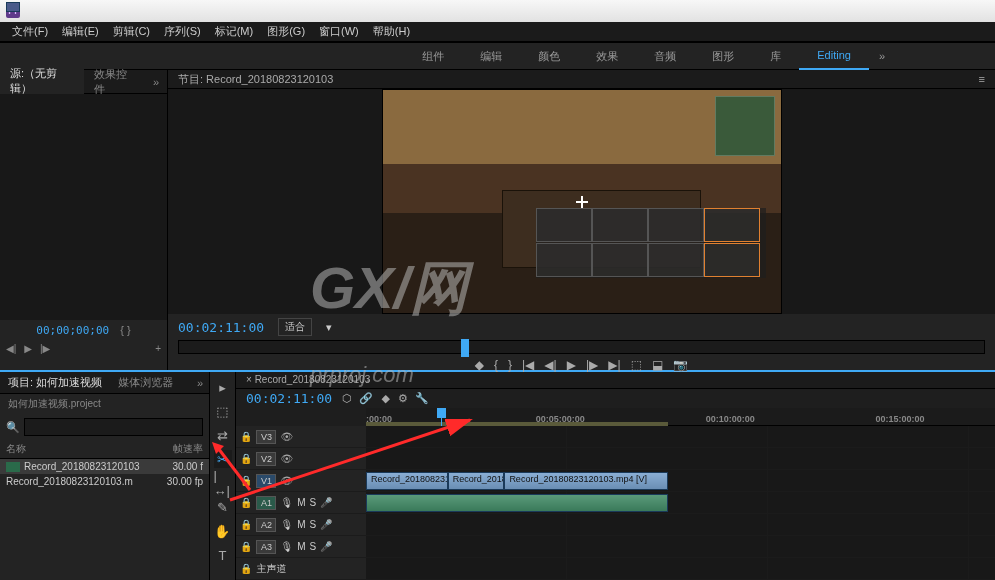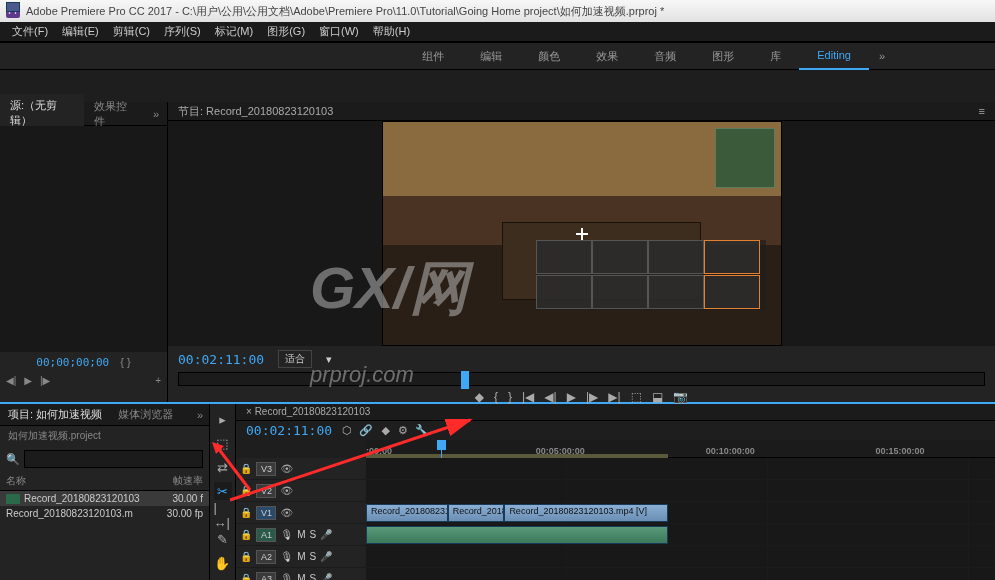"Adobe Premiere Pro CC 2017" div.ttxt { html: <div>Adobe Premiere Pro CC 2017 - C:\用户\公用\公用文档\Adobe\Premiere Pro\11.0\Tutorial\Going Home project\如何加速视频.prproj *</div> -> none }
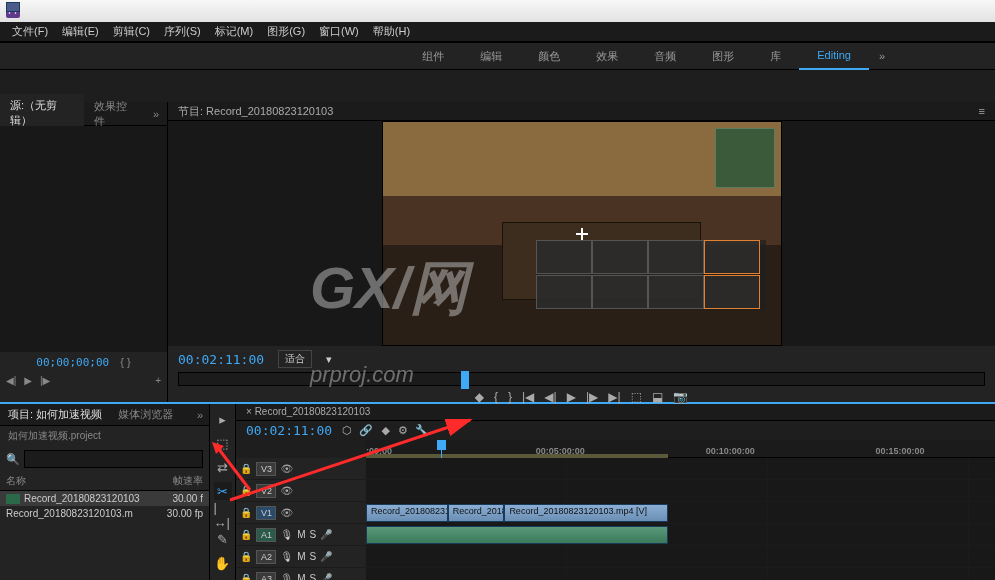"源:（无剪辑）" .main { margin-top: 32px -> none }
